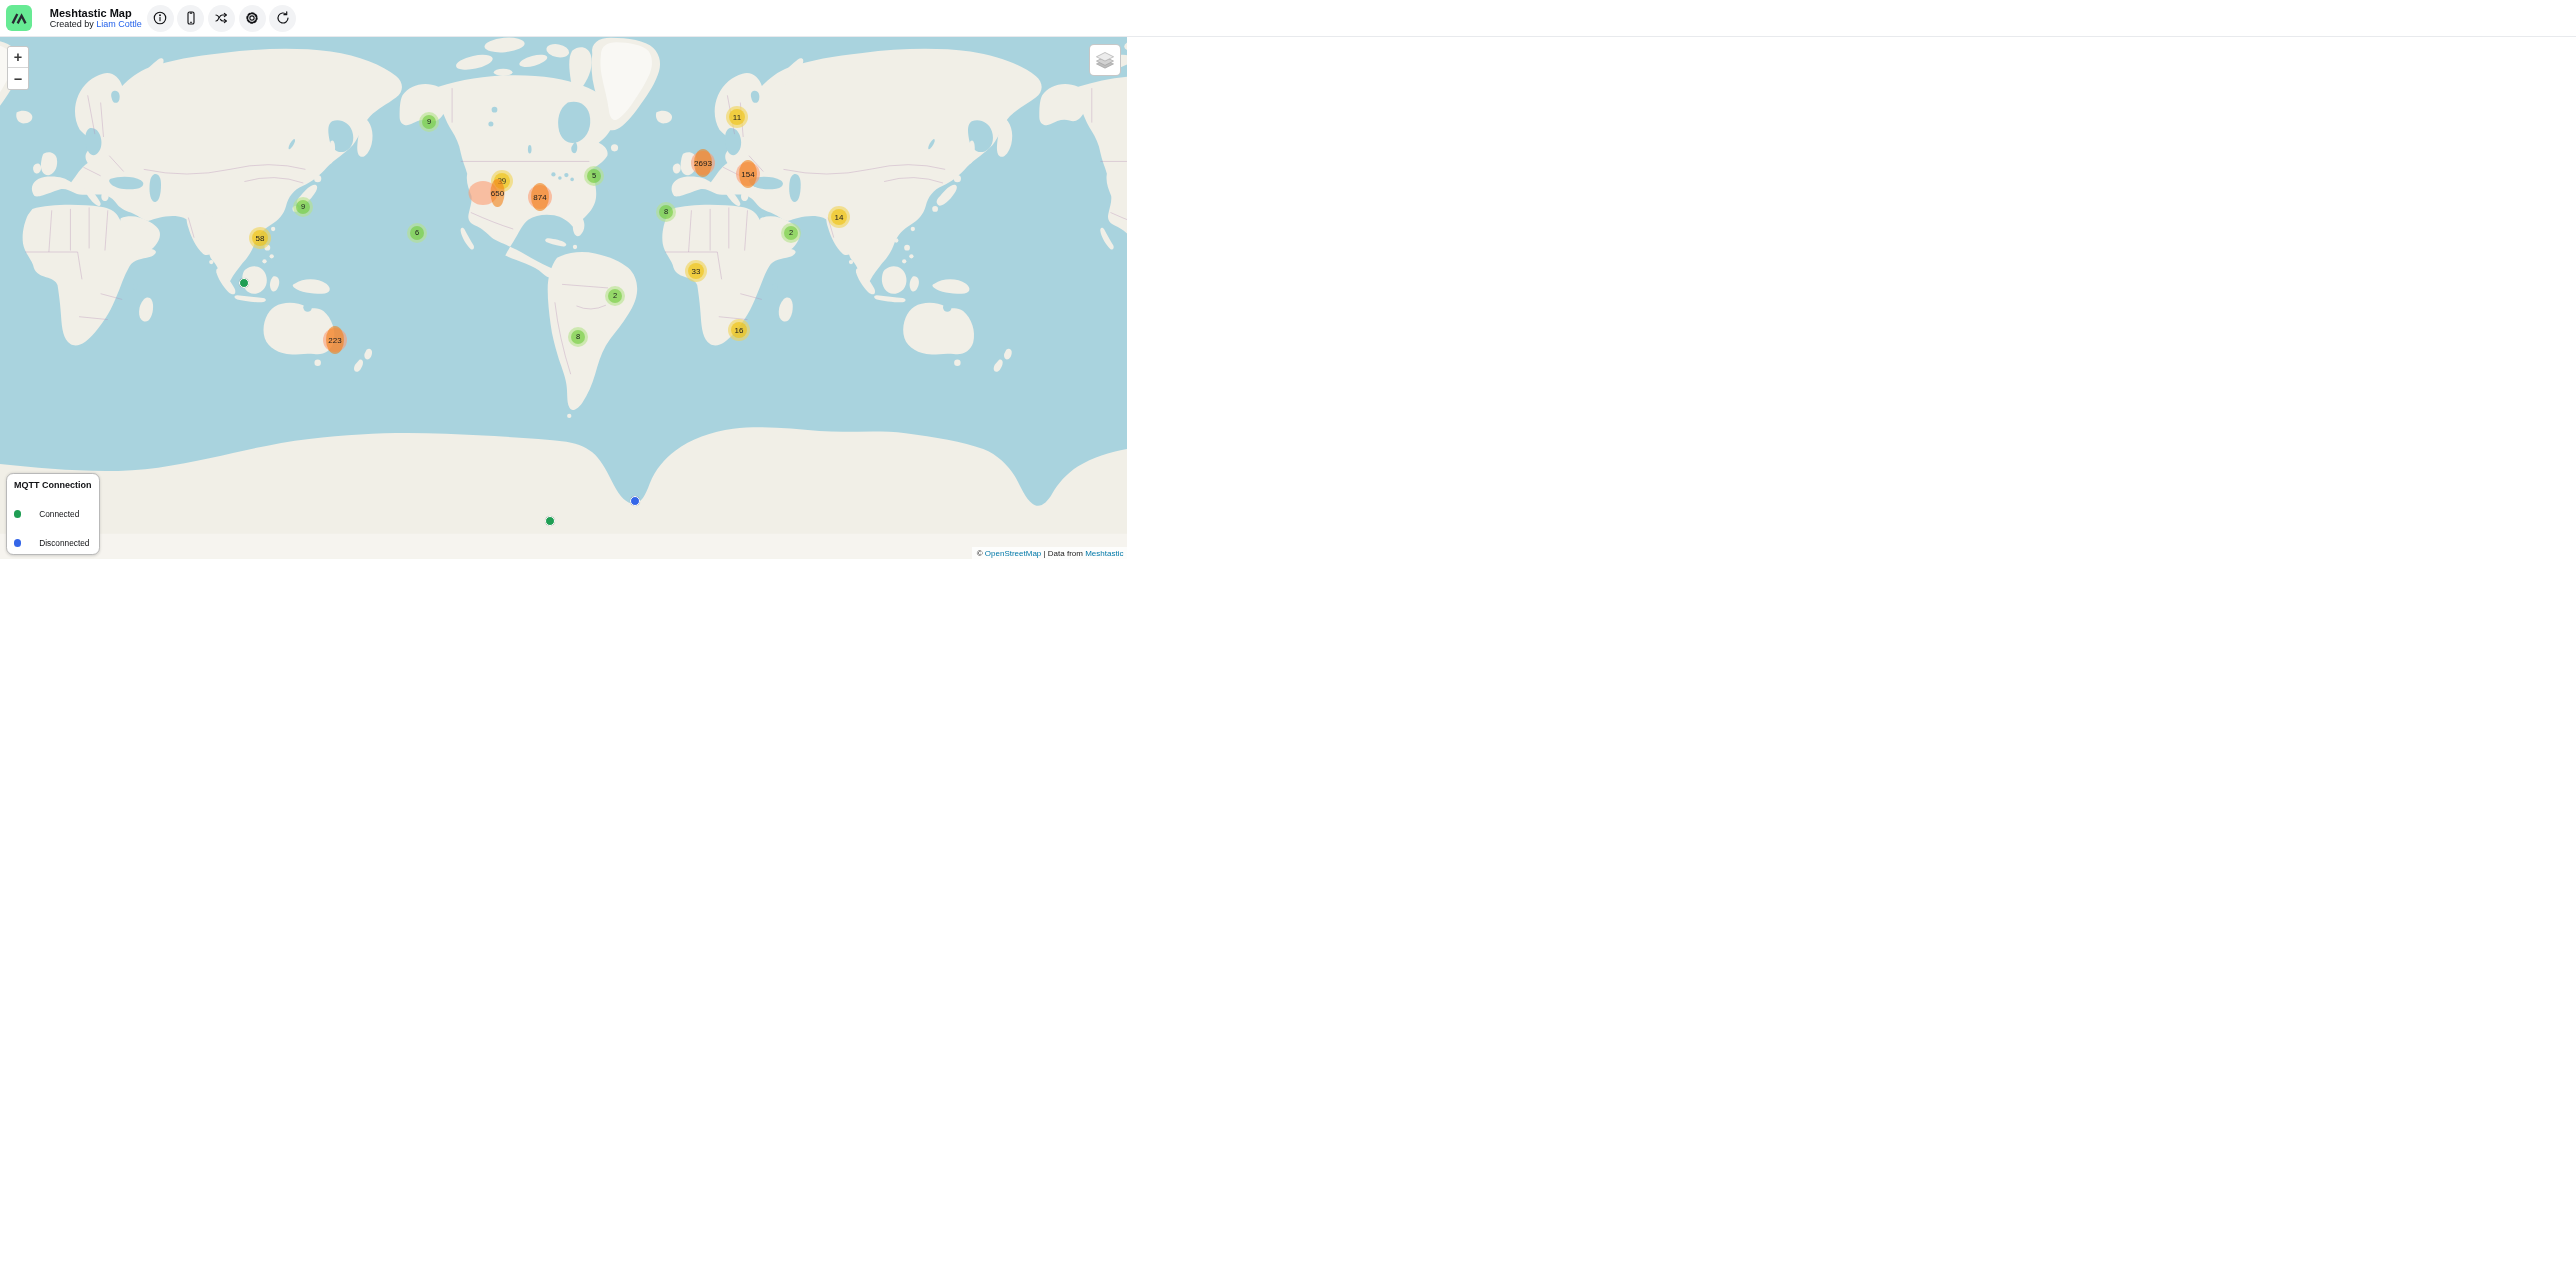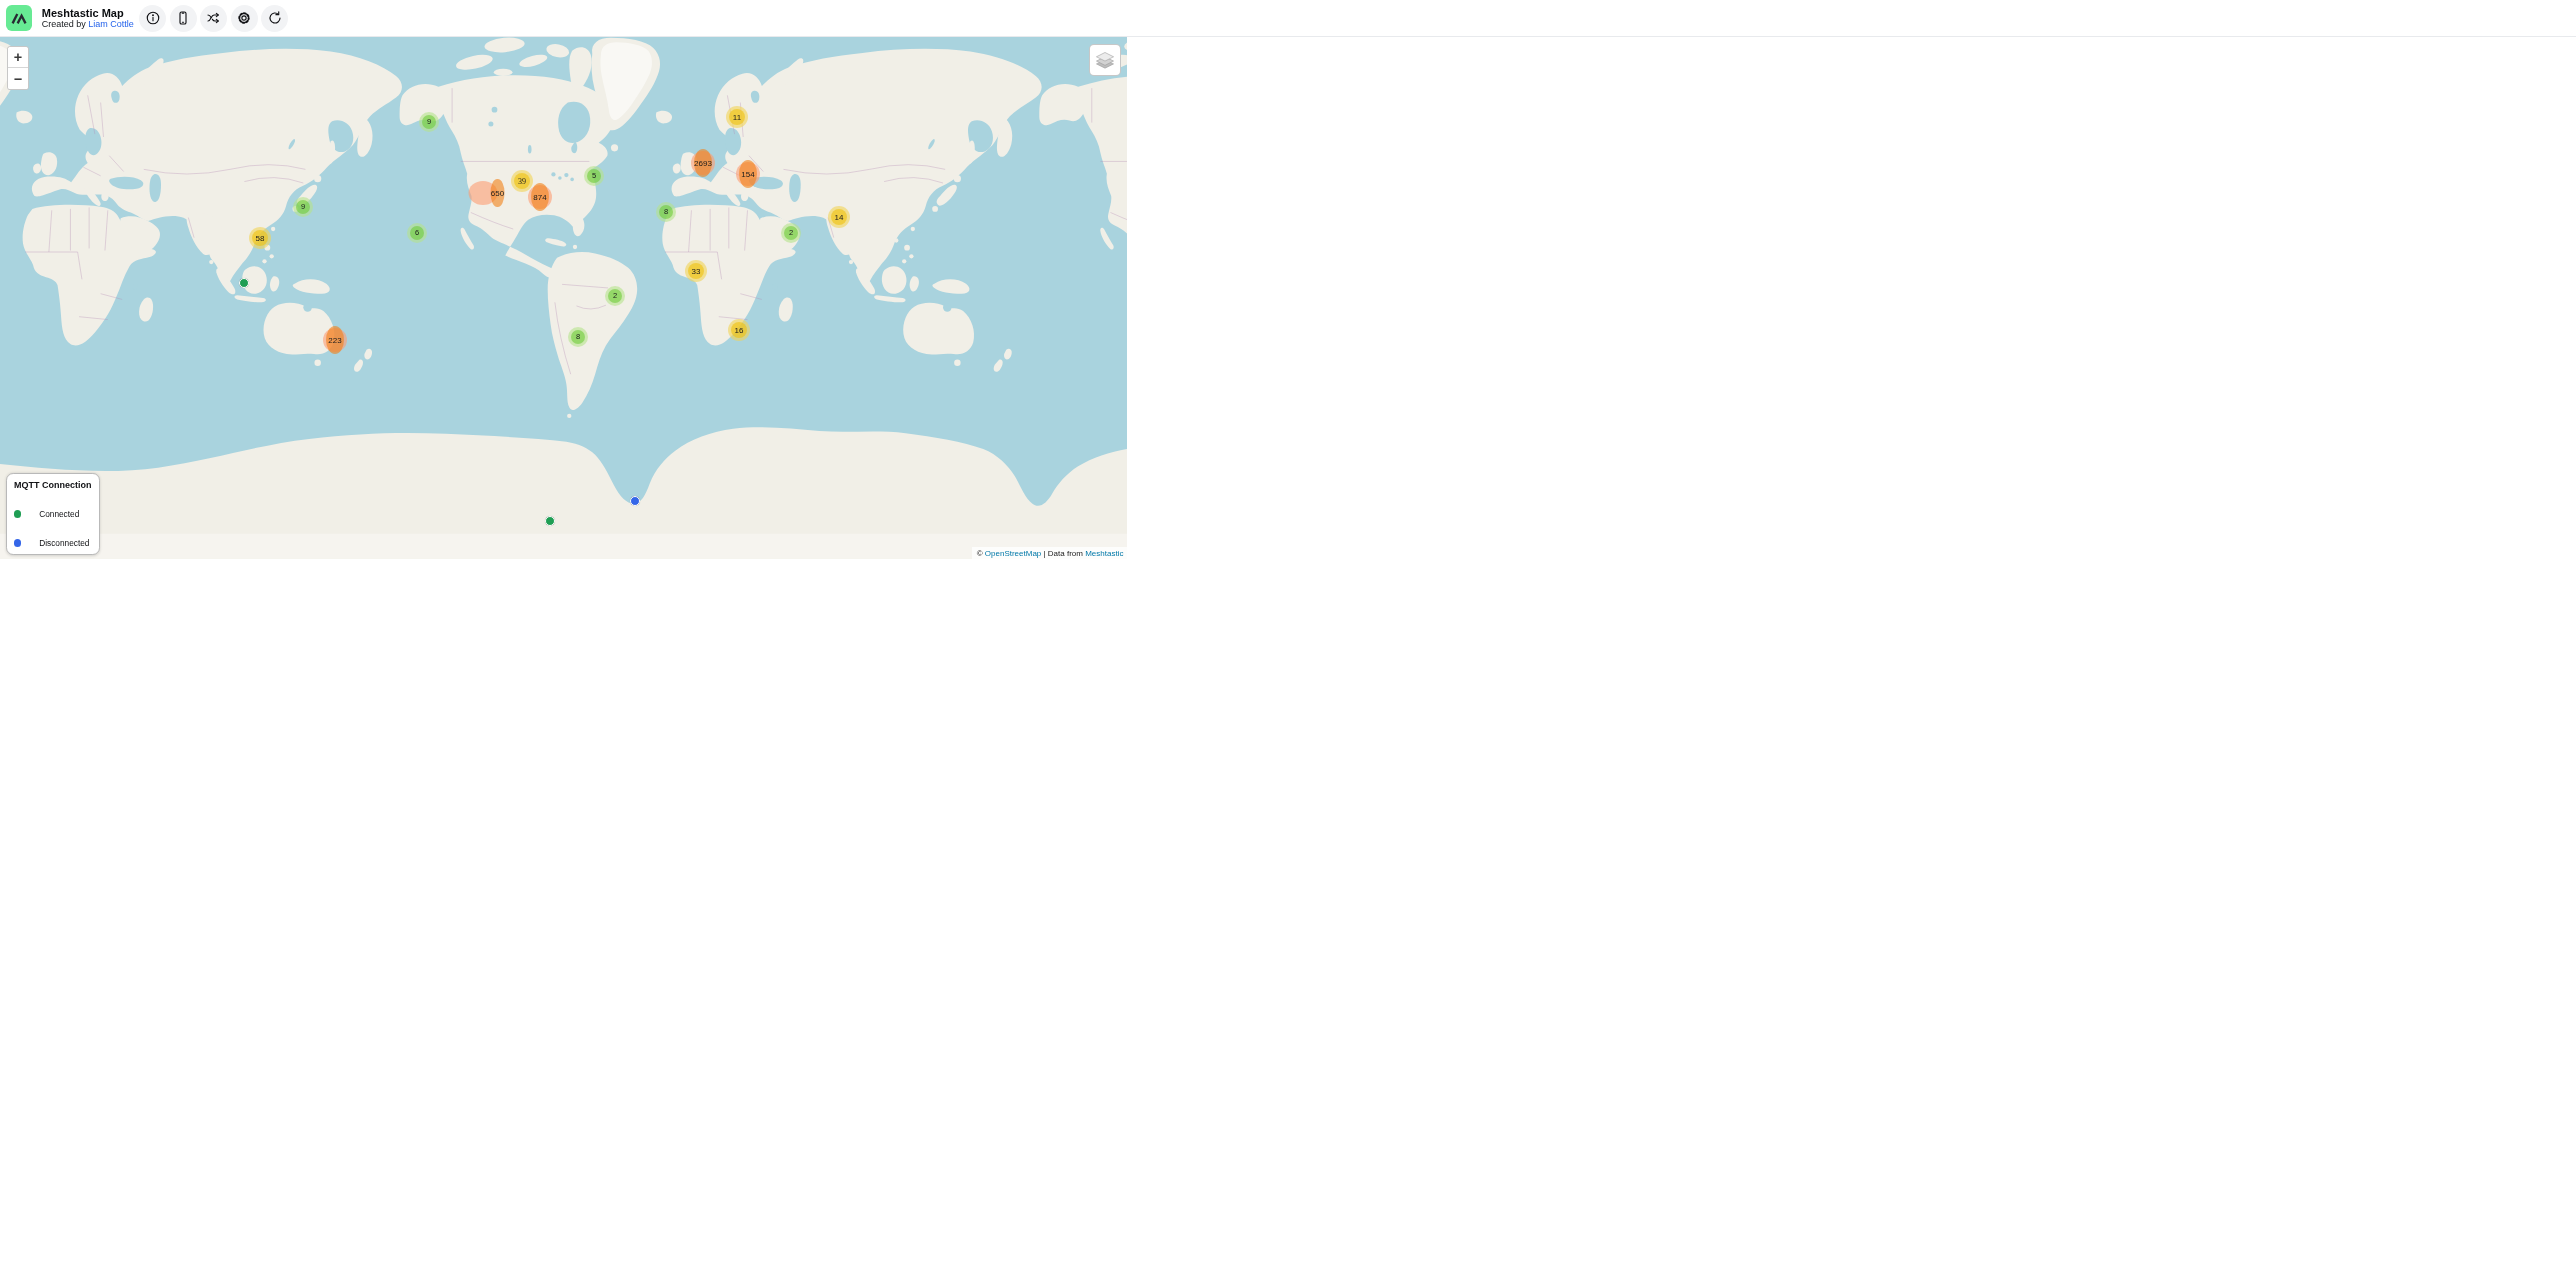"Meshtastic Map" .brand { gap: 10px -> 18px }
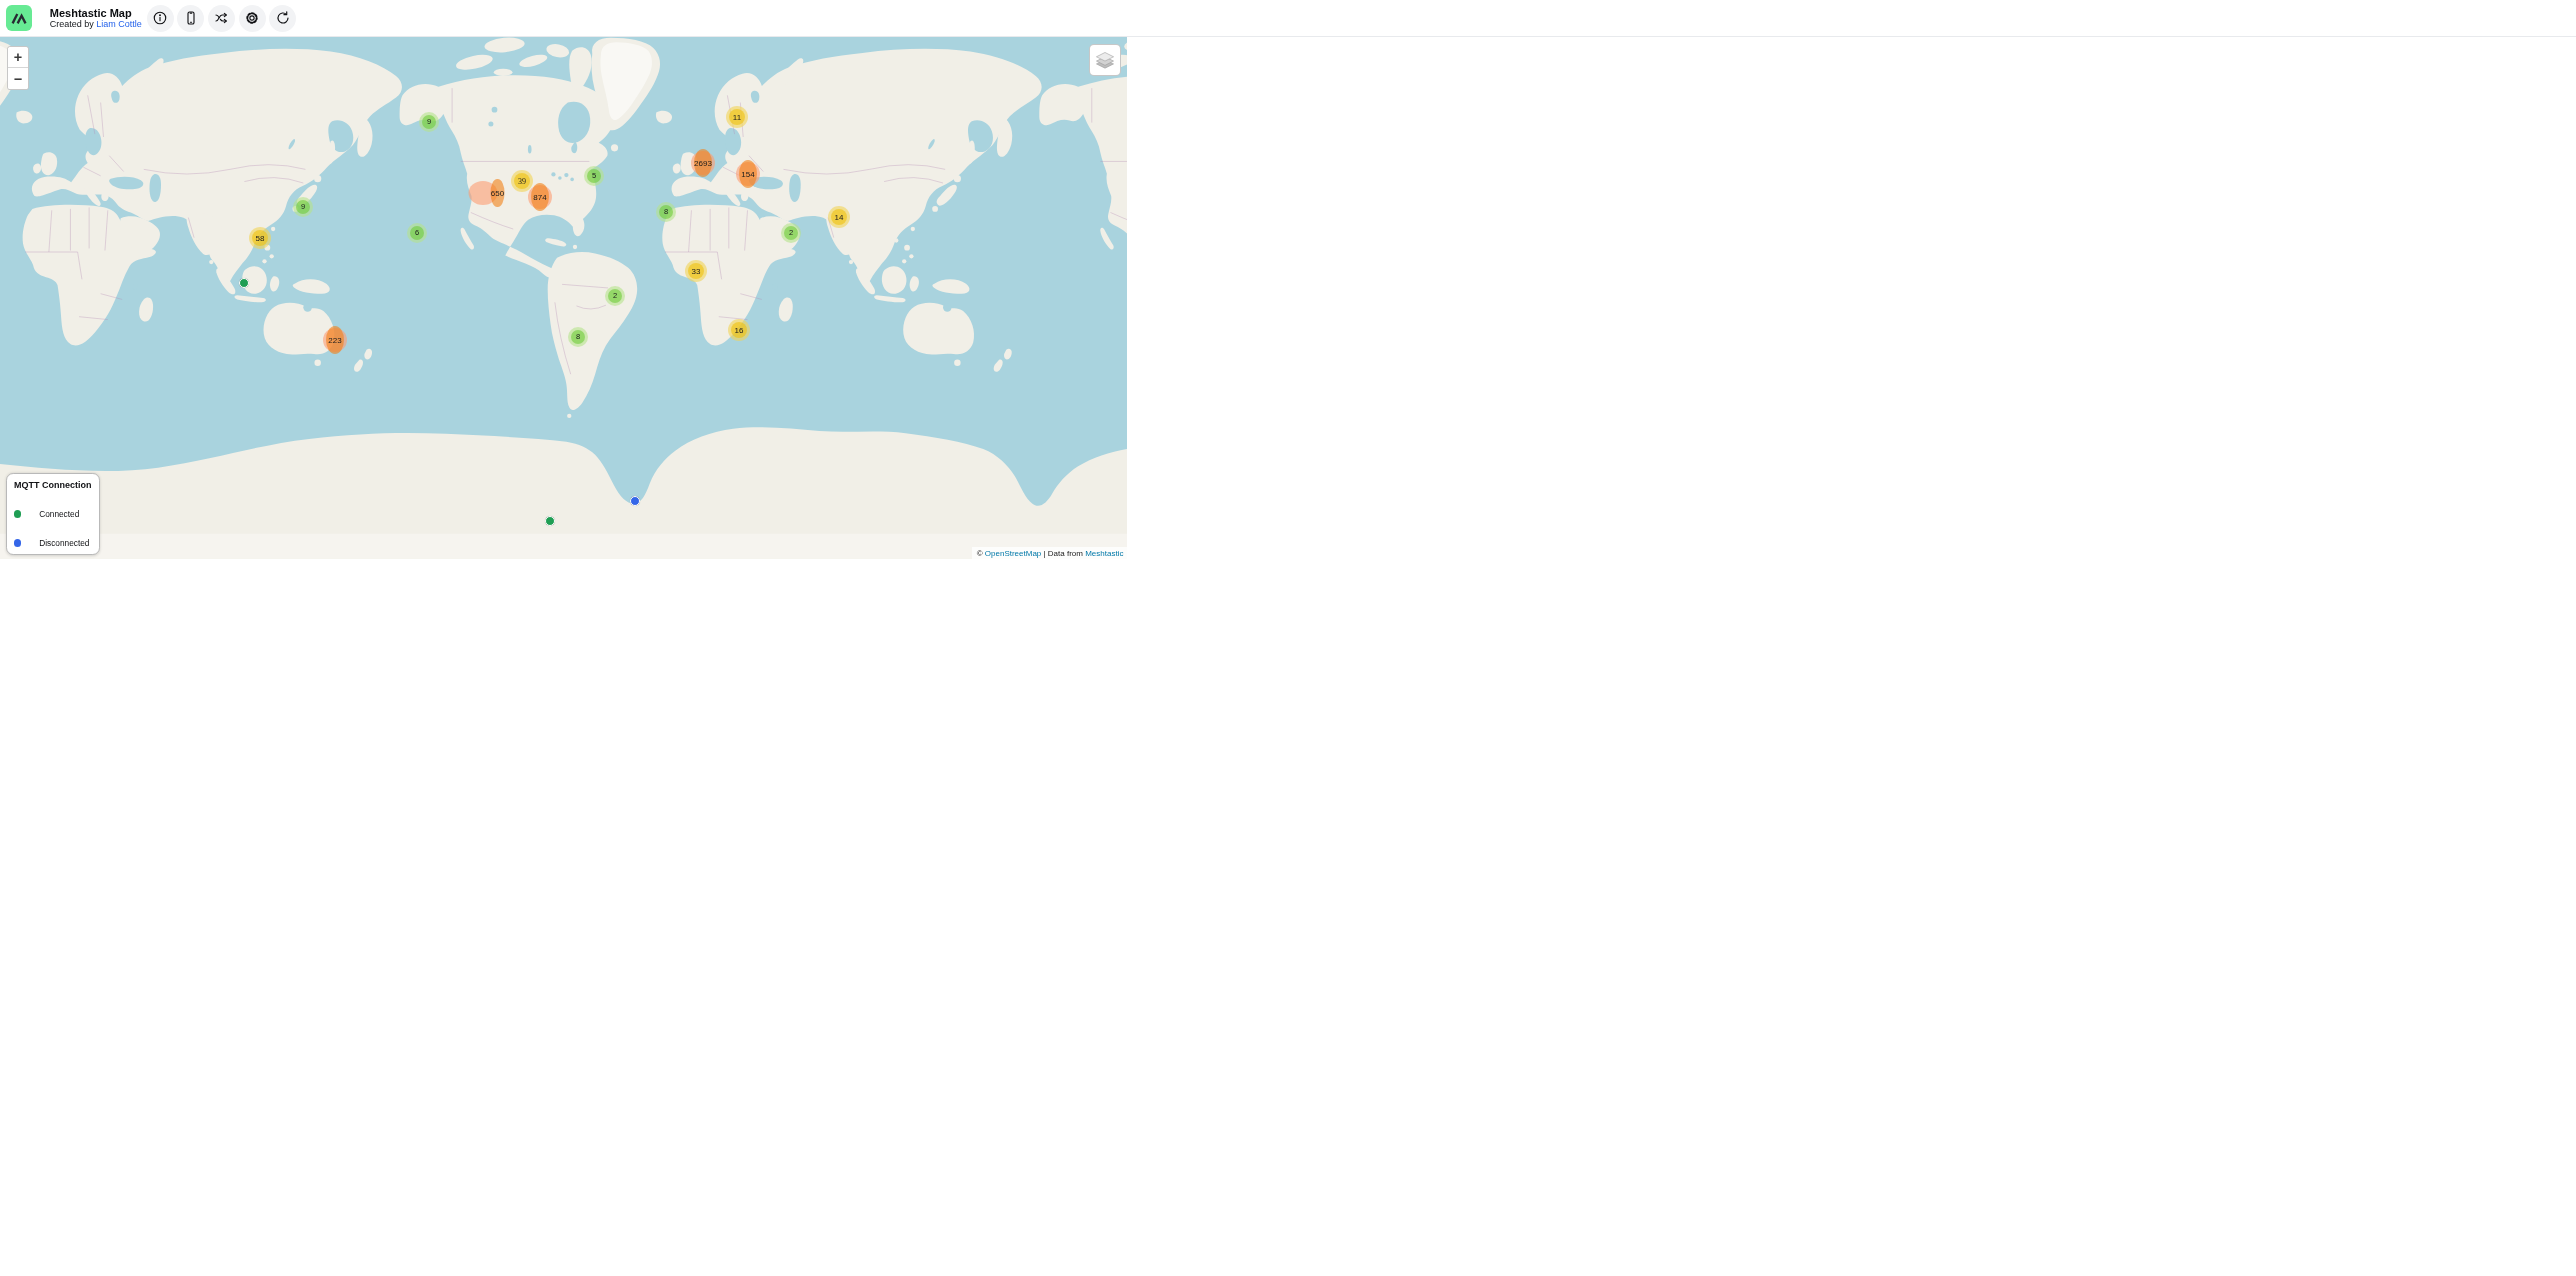"39" div.cluster { left: 522px -> 502px }
